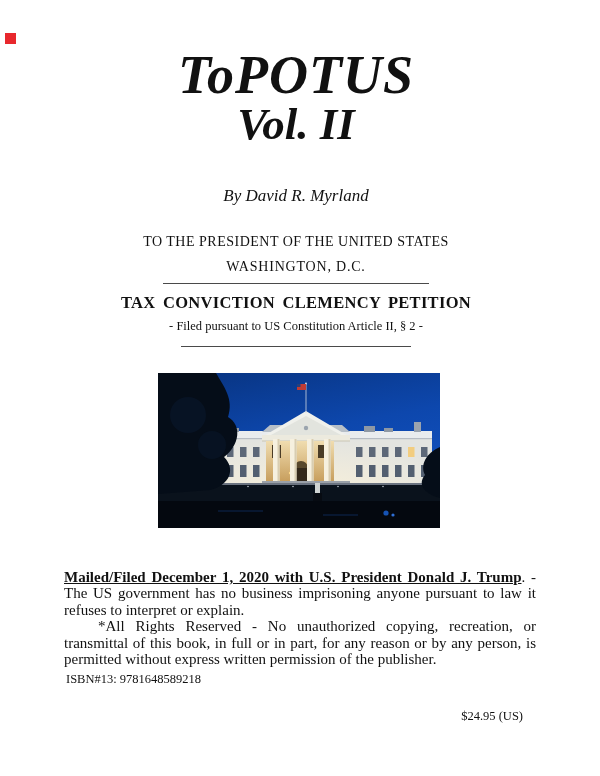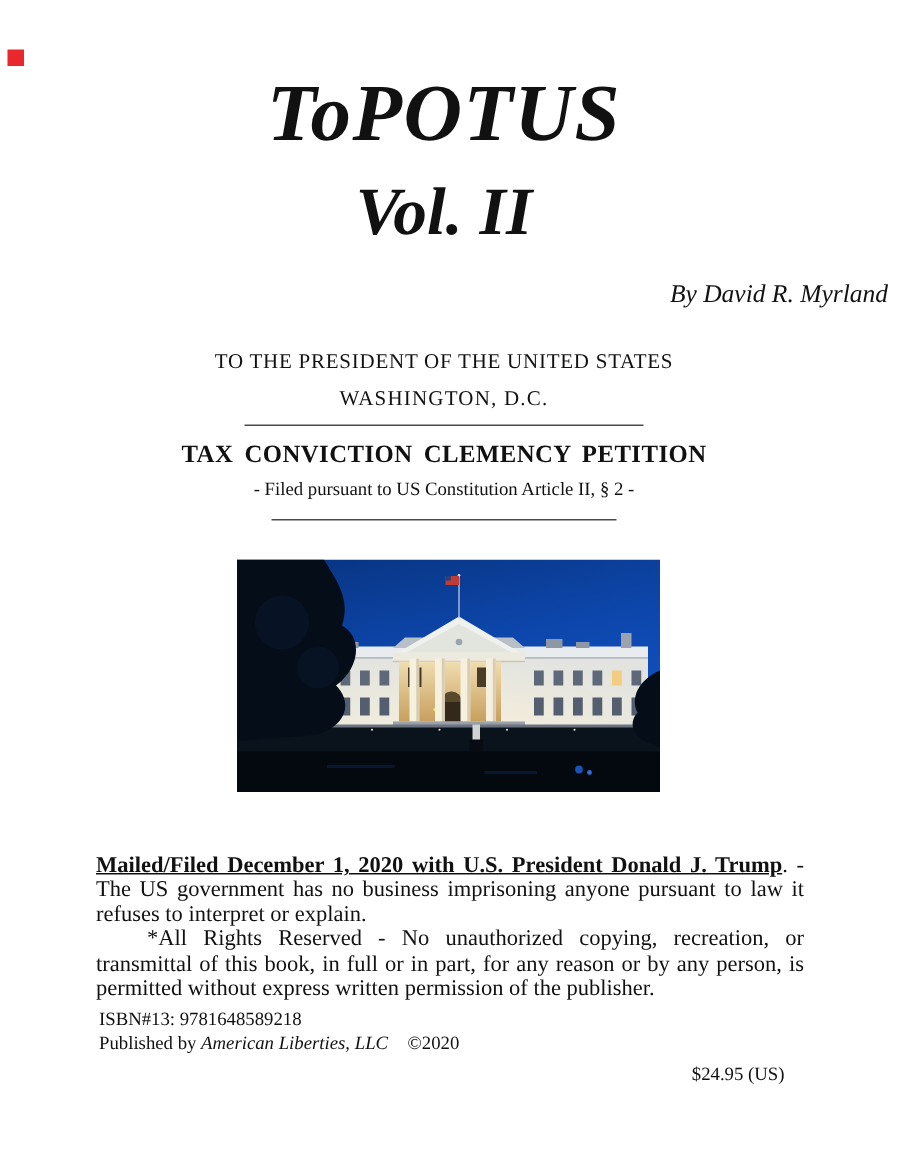"Vol. II" .volume { top: 117px -> 100px }
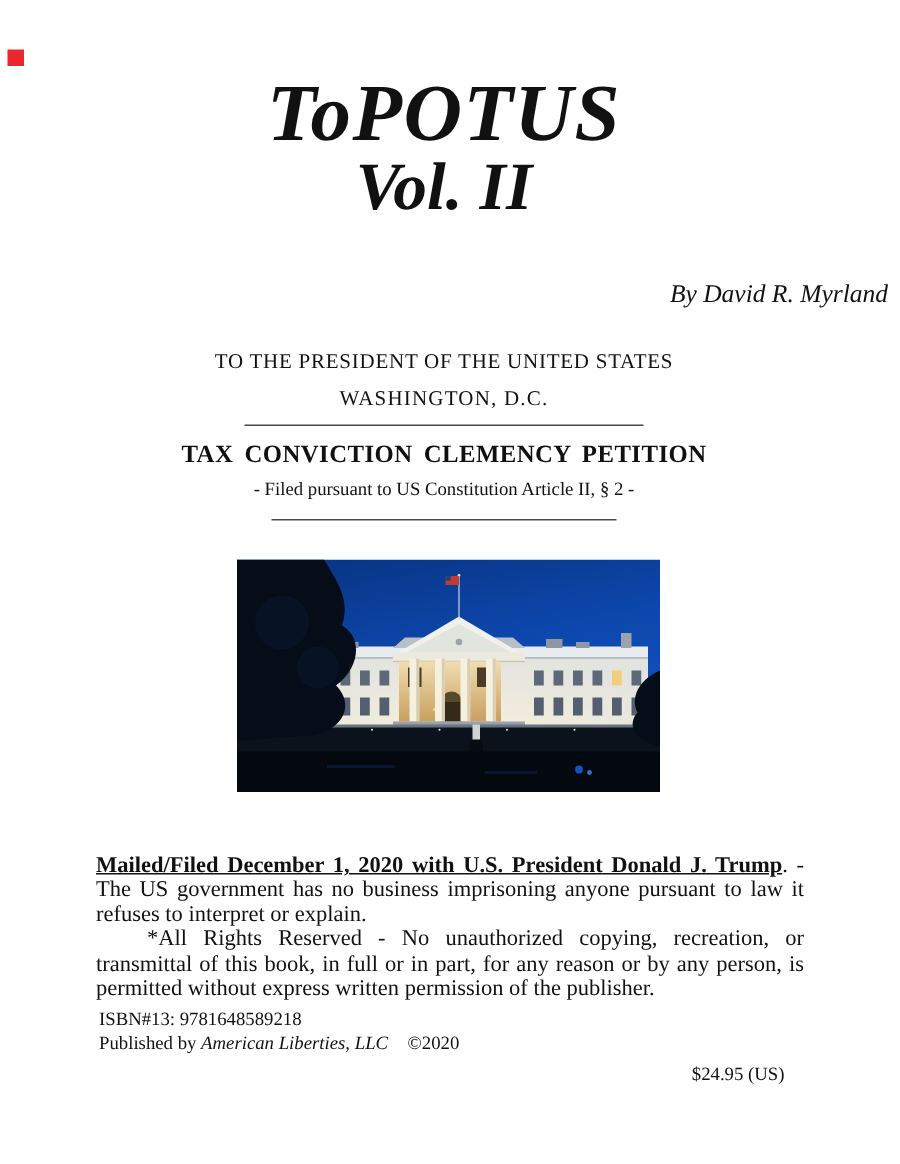"By David R. Myrland" .byline { text-align: right -> none }
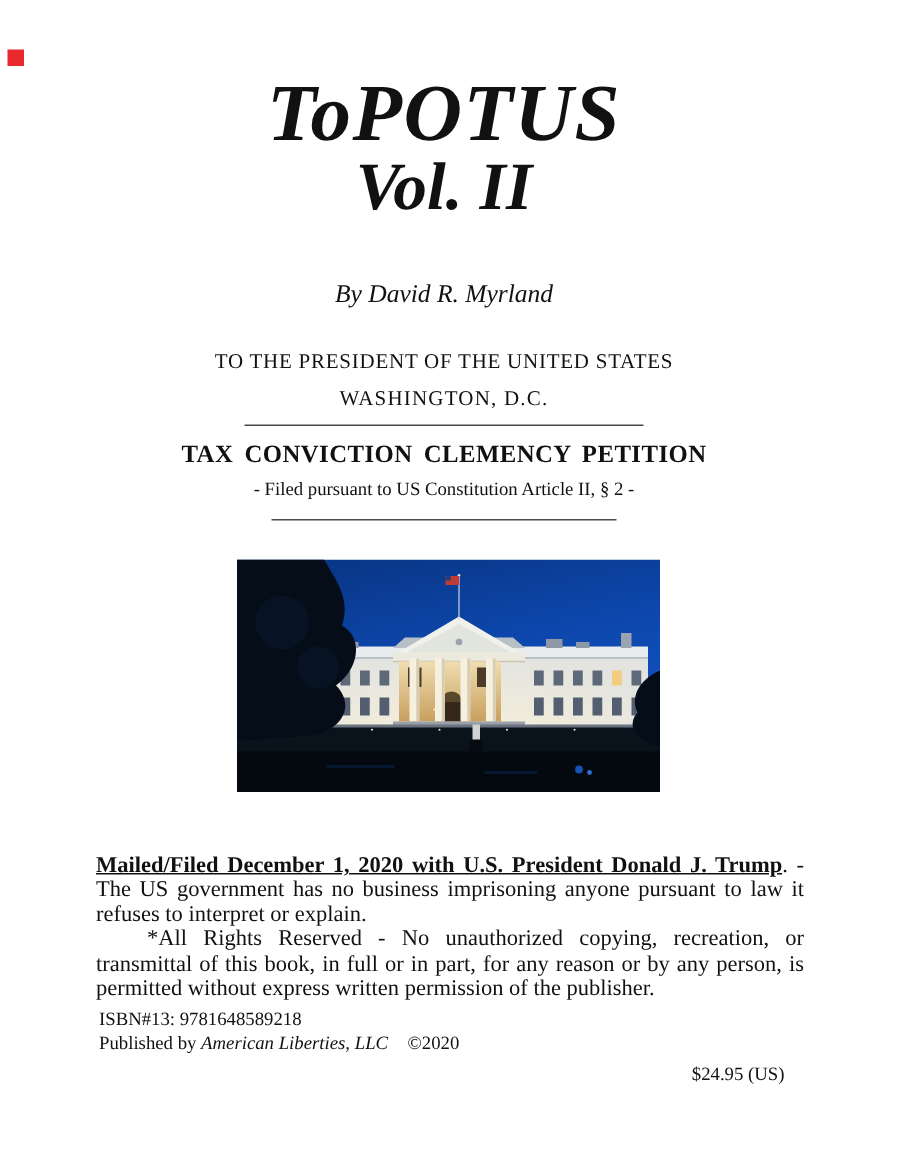"Published by American Liberties, LLC" div { html: <div><span>Published by </span><span>American Liberties, LLC</span><span>©2020</span></div> -> none }
